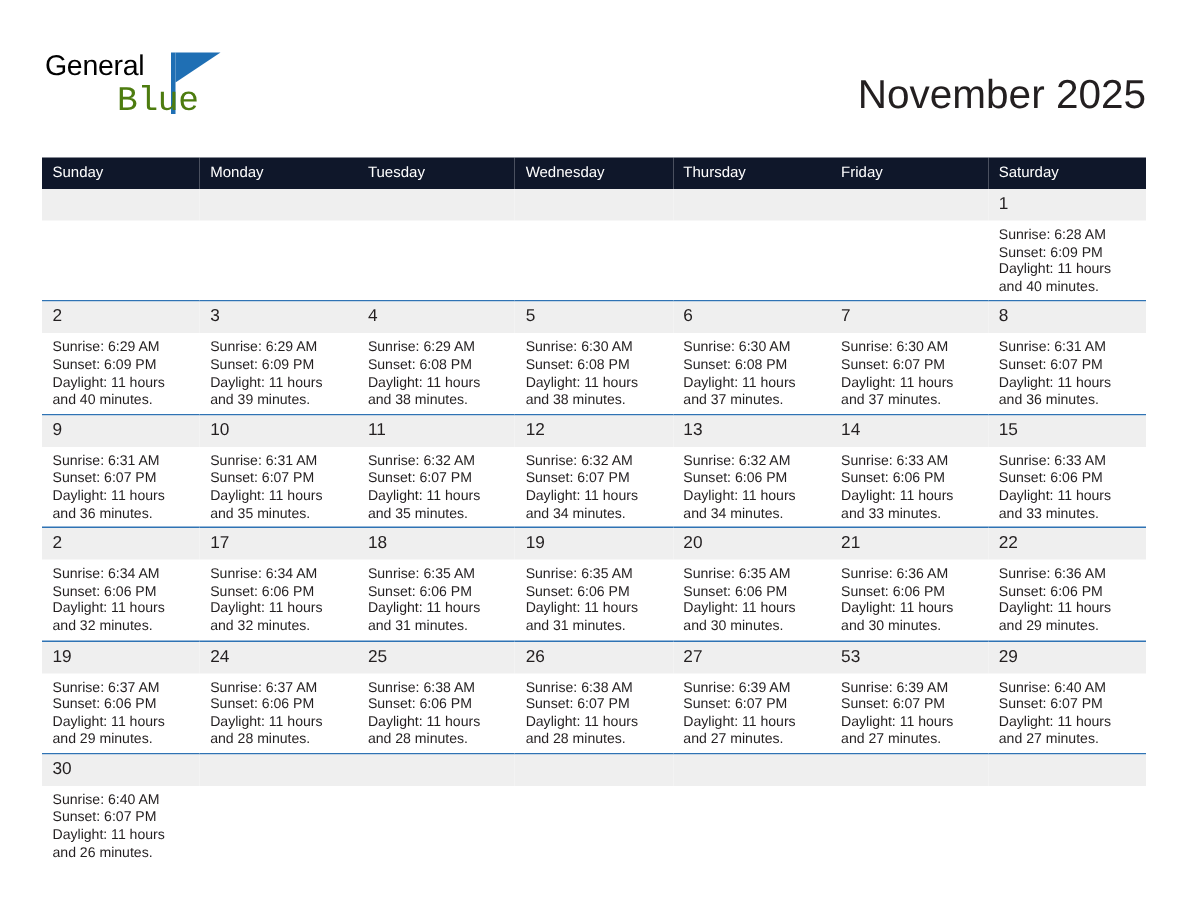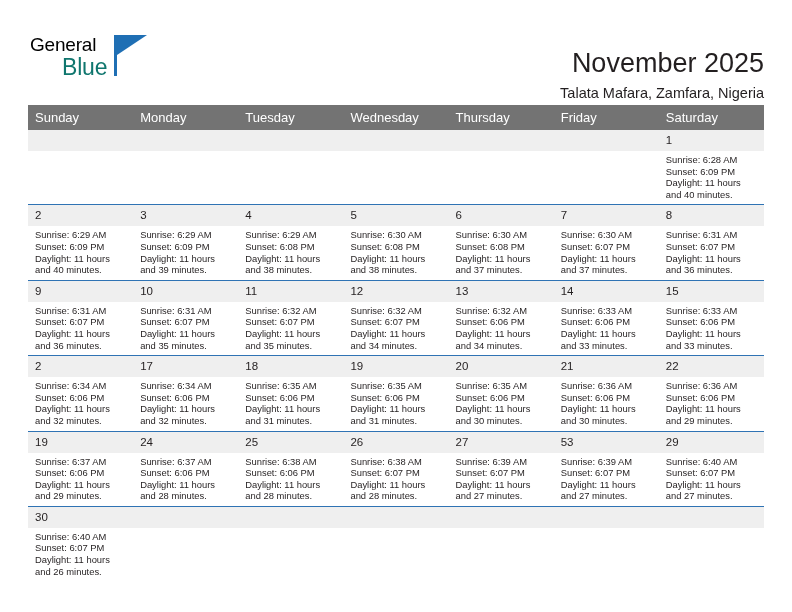"Blue" .brand-blue { color: #0f766e -> #4d7c0f; font-family: none -> Liberation Mono, monospace; left: 34px -> 50px }
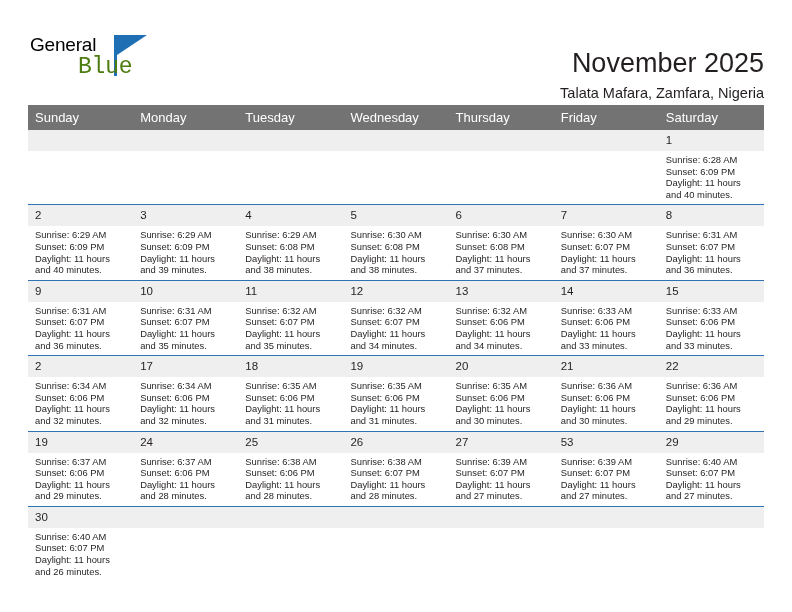"Talata Mafara, Zamfara, Nigeria" div.location-title { html: <div>Talata Mafara, Zamfara, Nigeria</div> -> none }
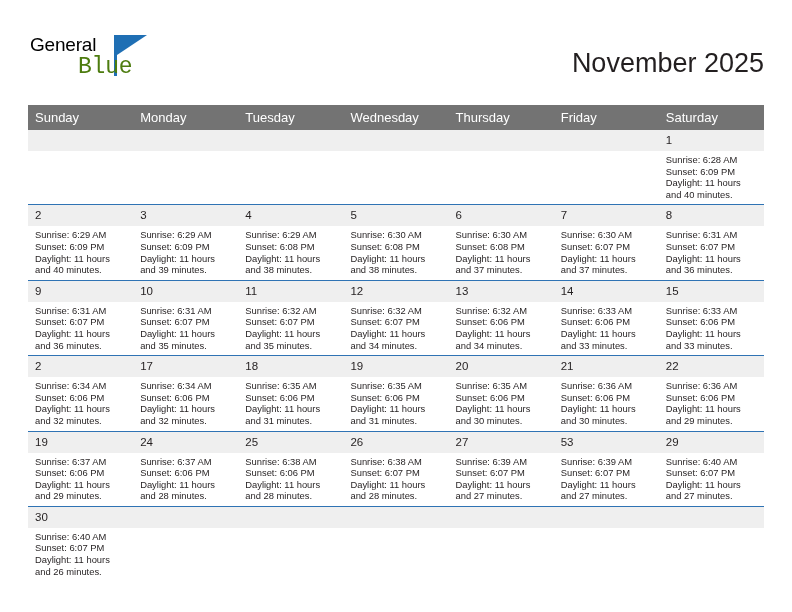"Sunday" .calendar th { background: #737373 -> #0f172a; font-size: 13px -> 10px }
